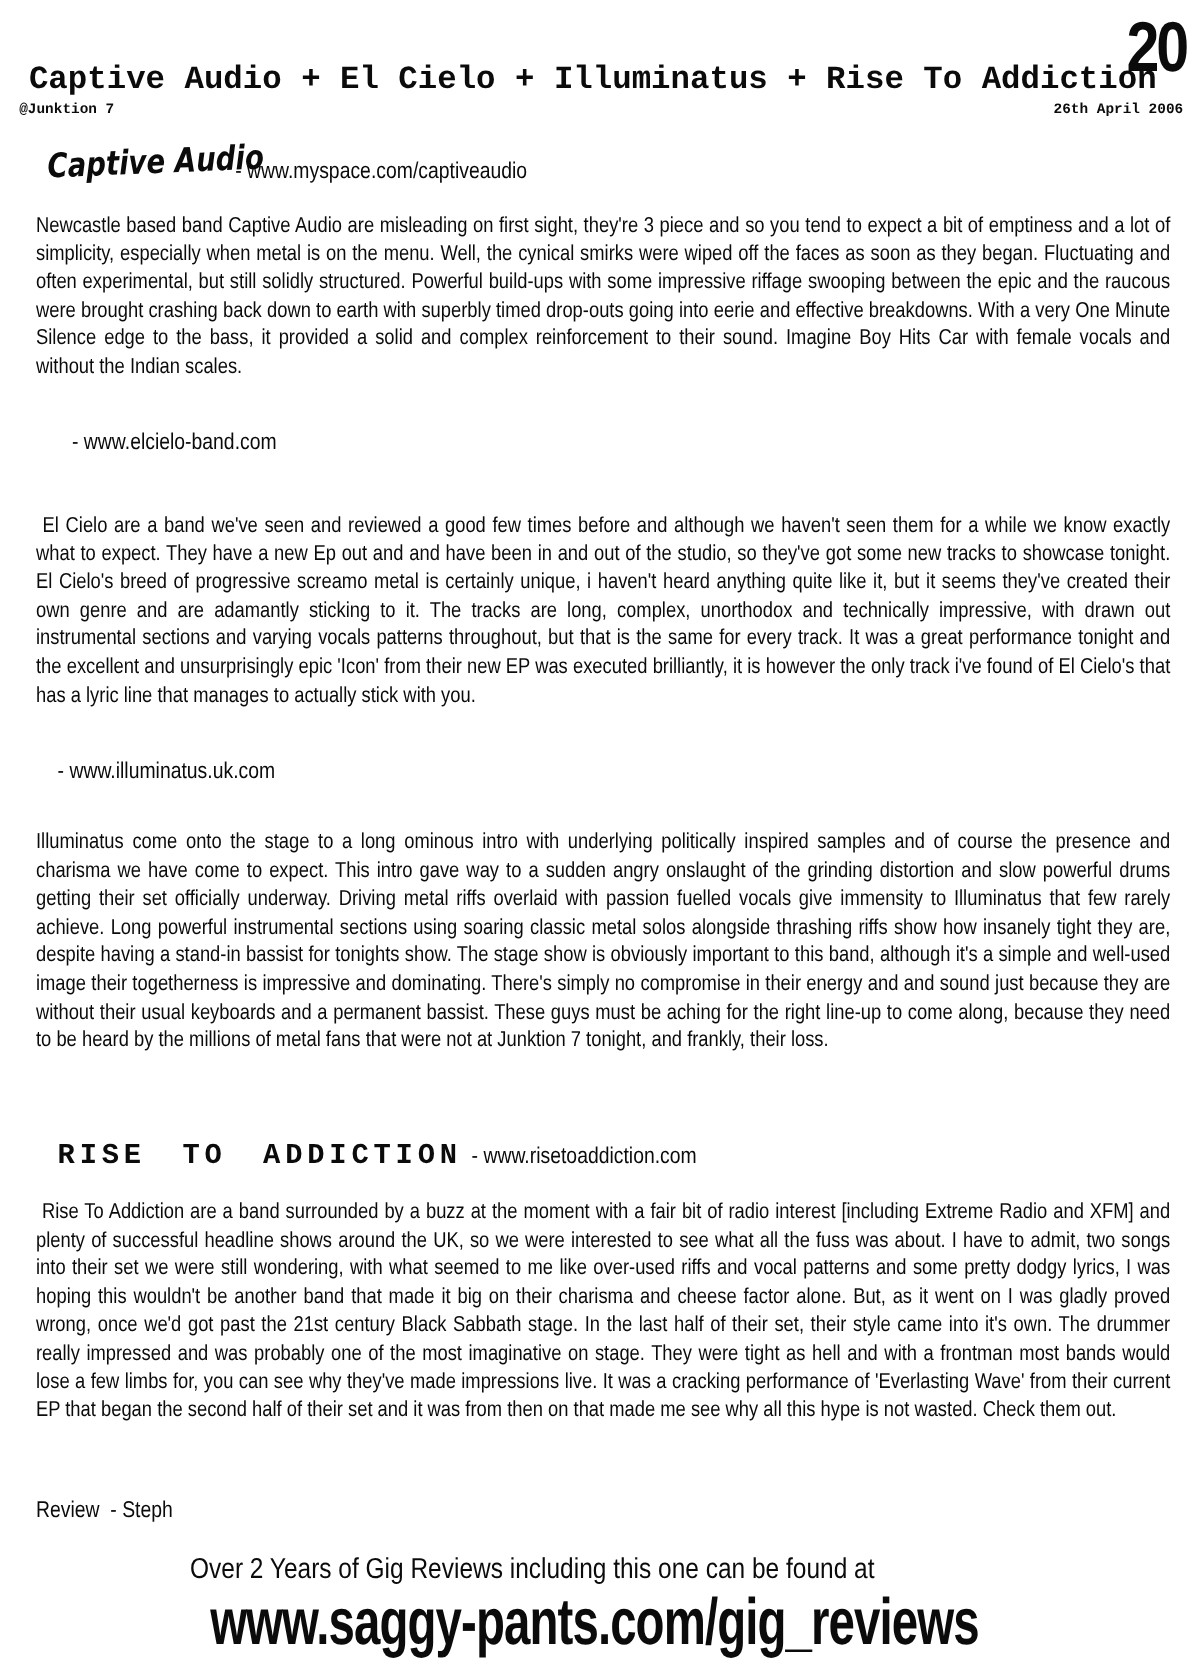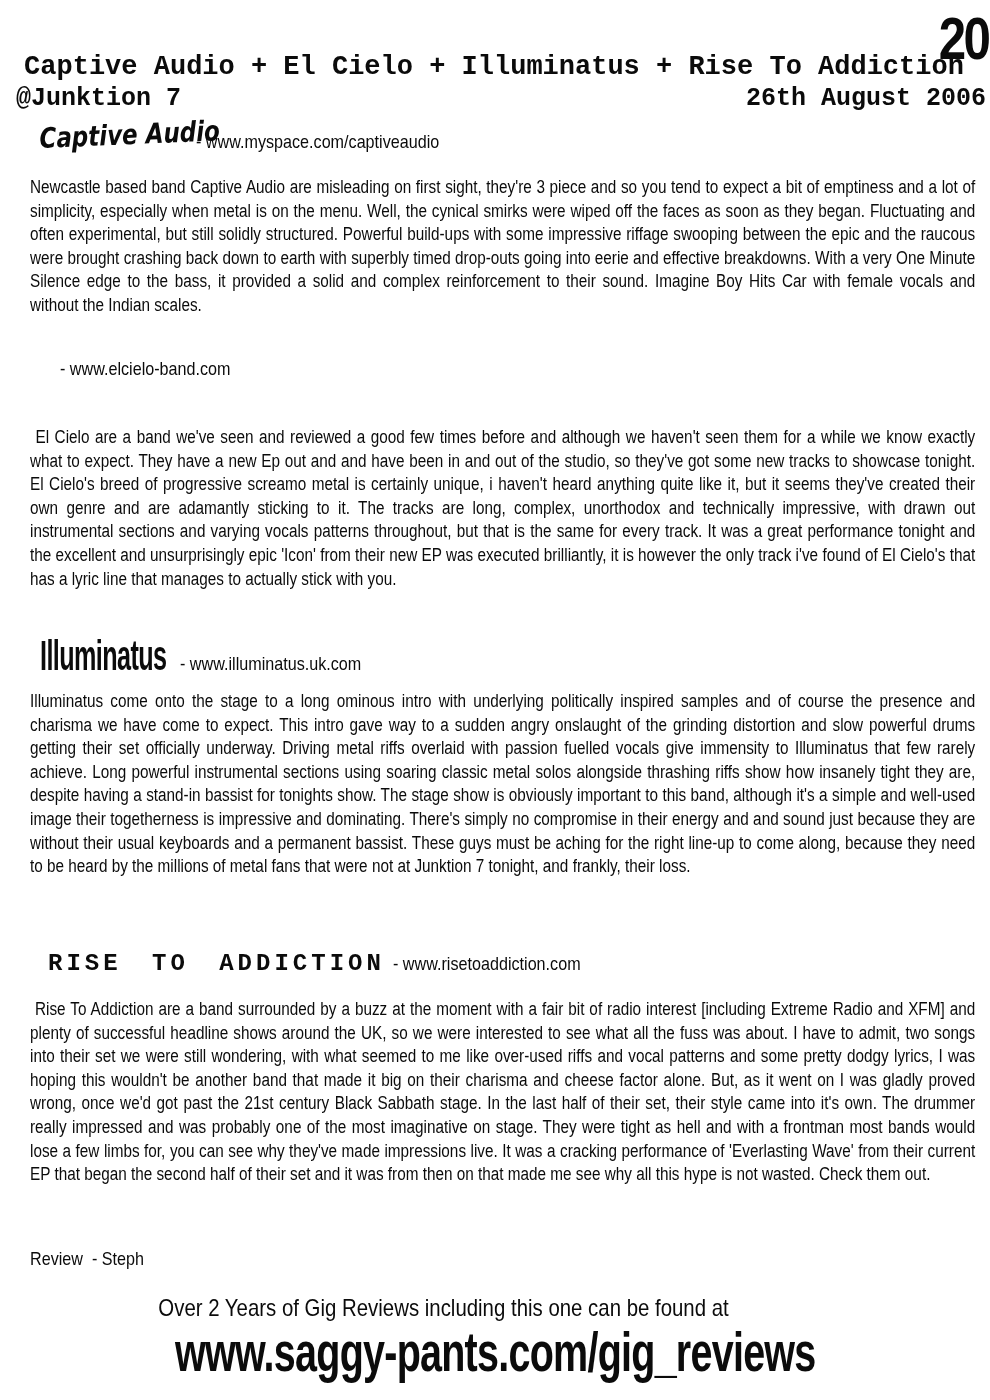"@Junktion 7" .subhead { font-size: 25px -> 12px }
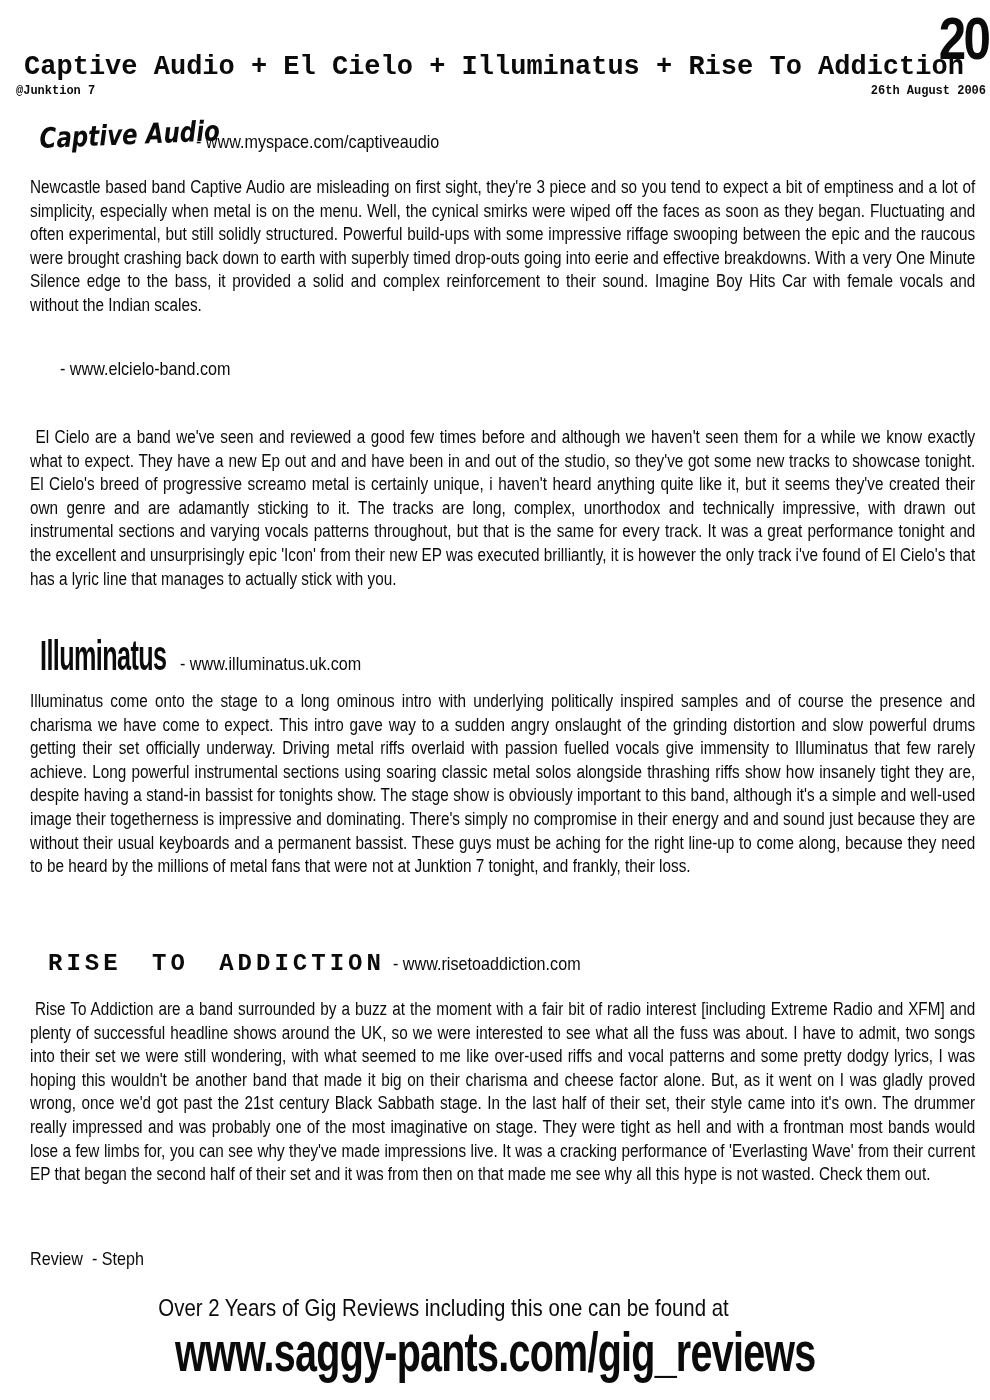"26th August 2006" span { text: August -> April }
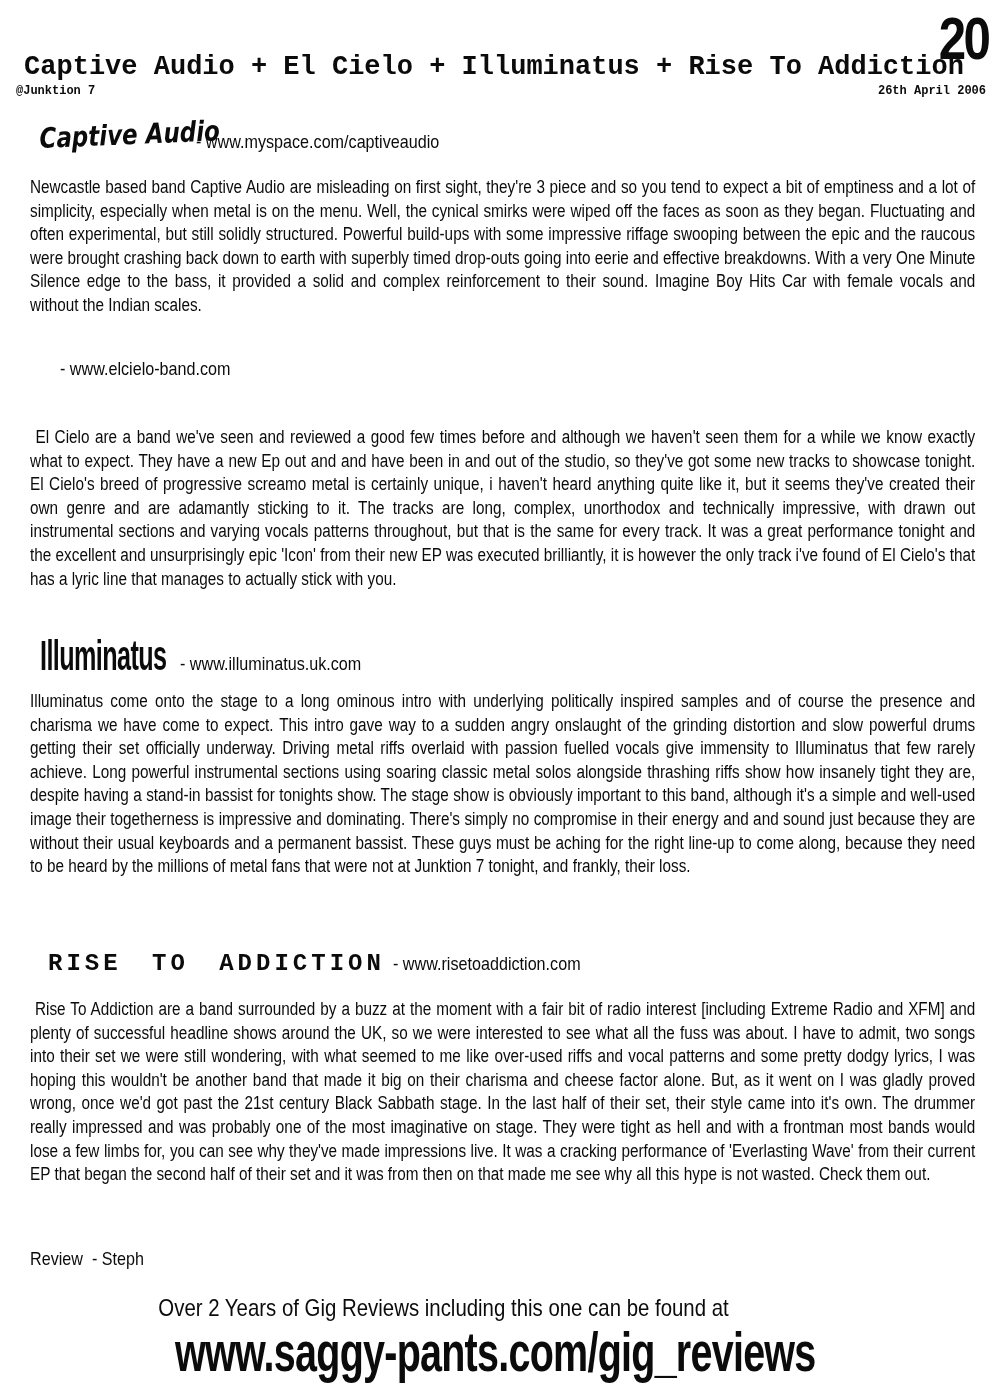"Illuminatus" span.band-wrap { html: <span><span>Illuminatus</span></span> -> none }
